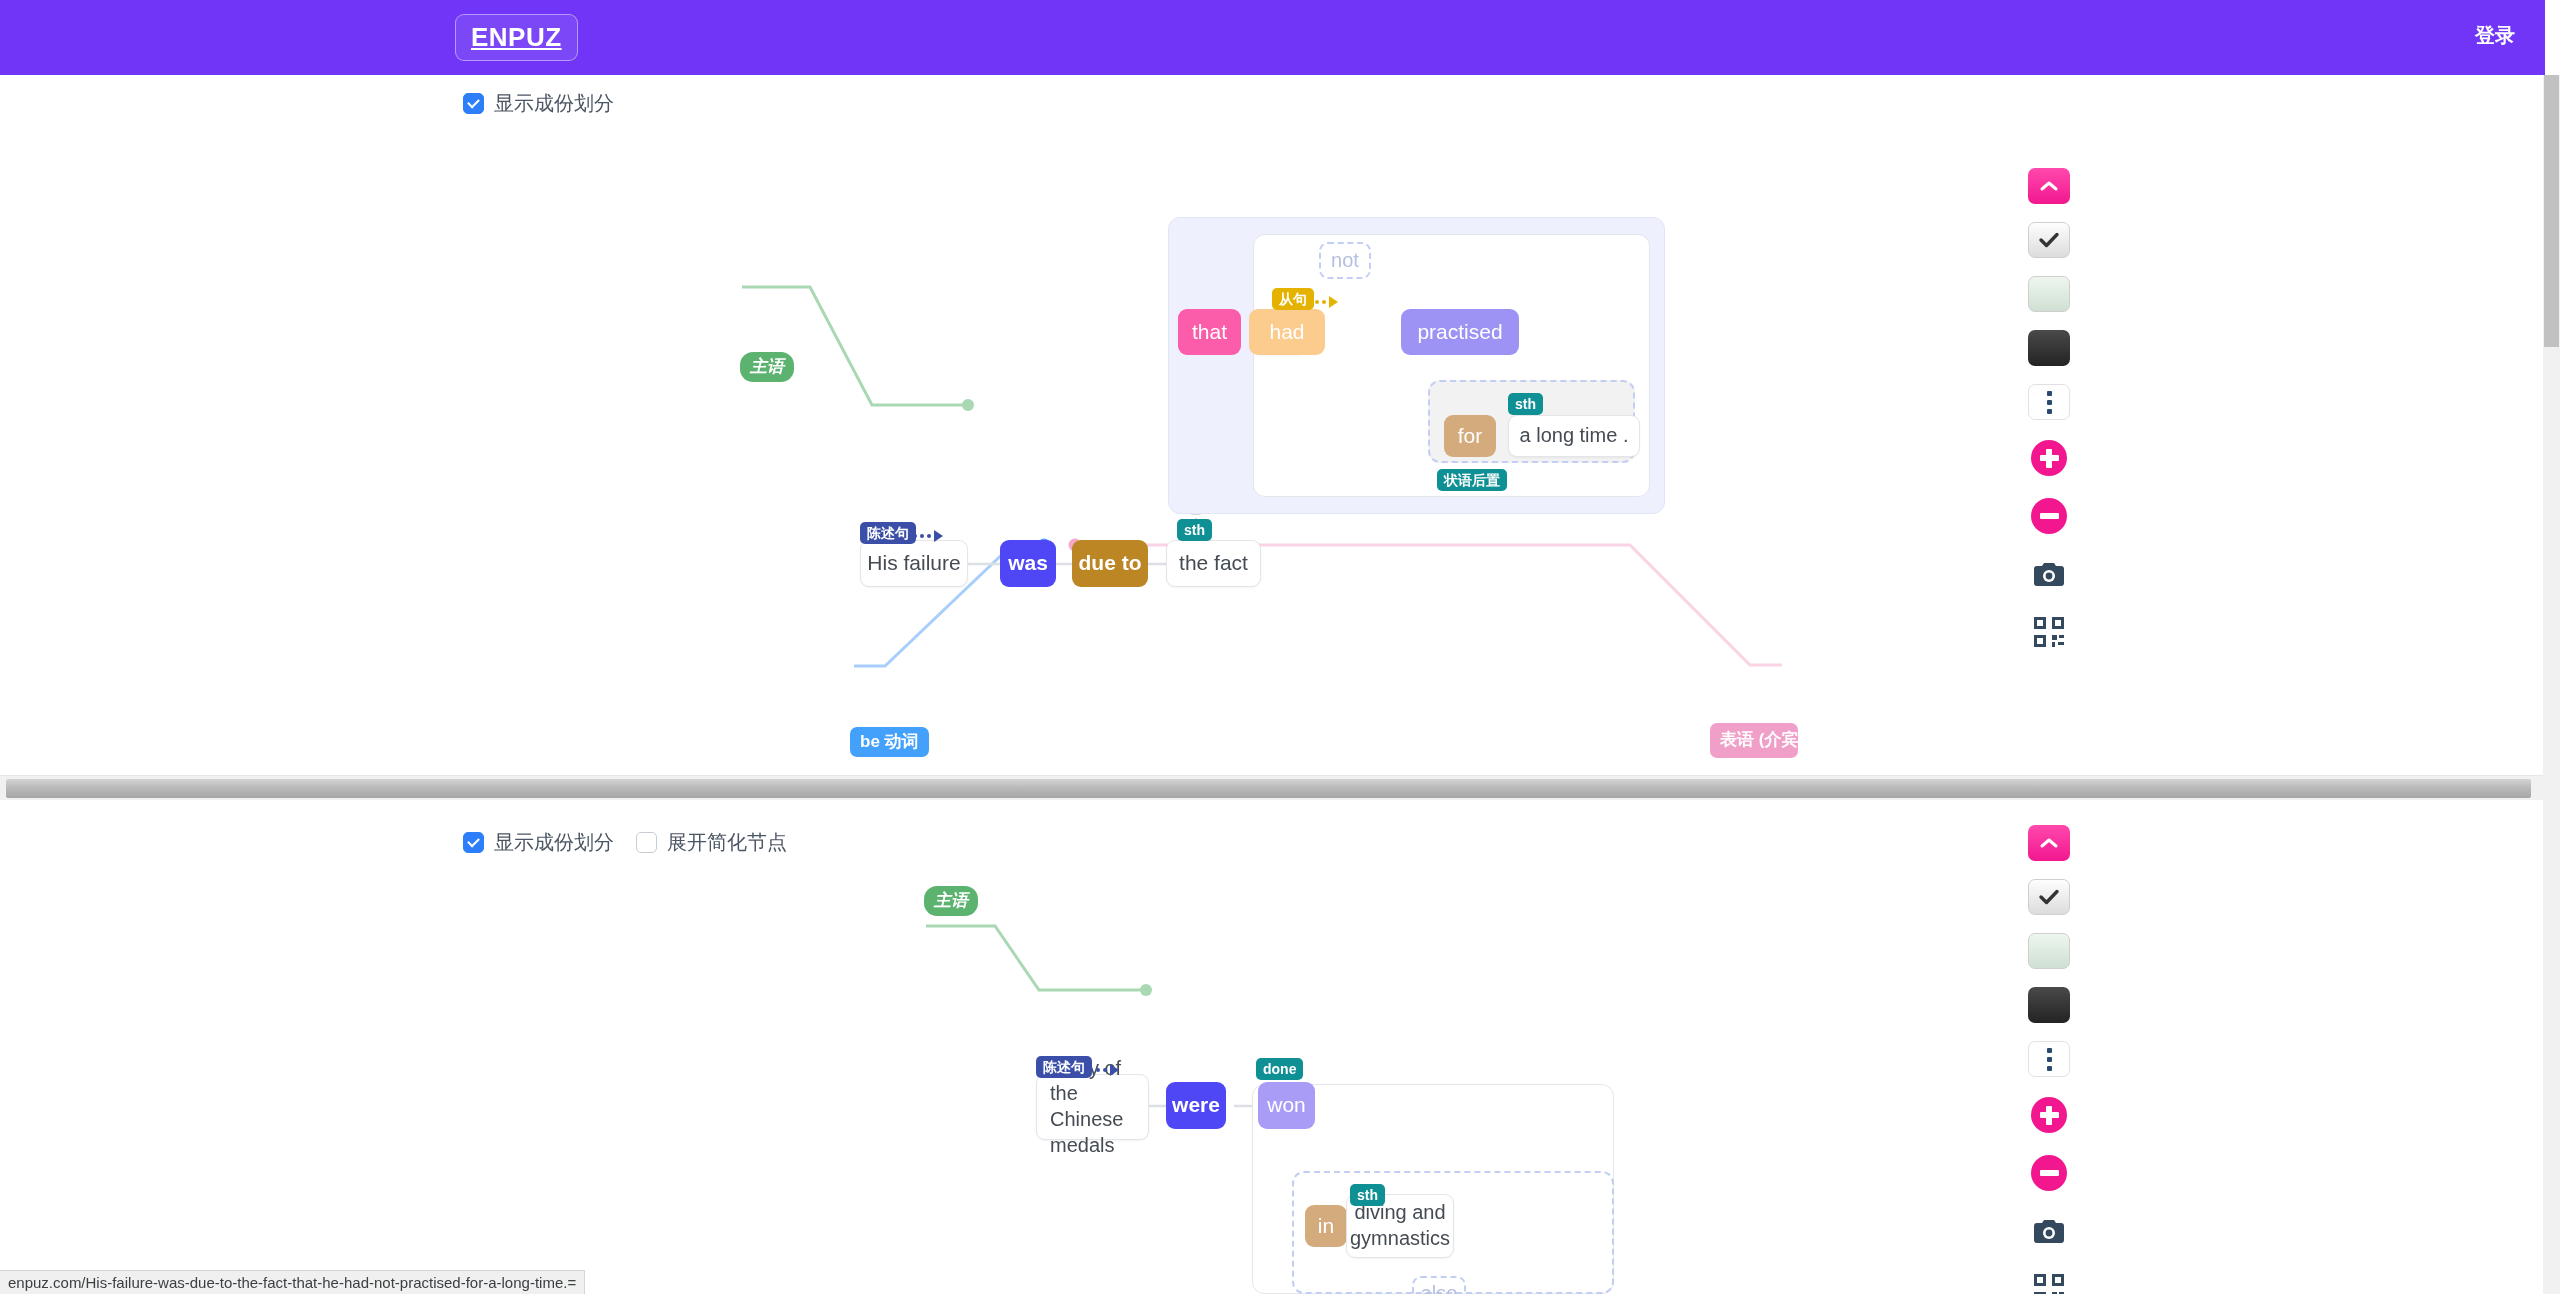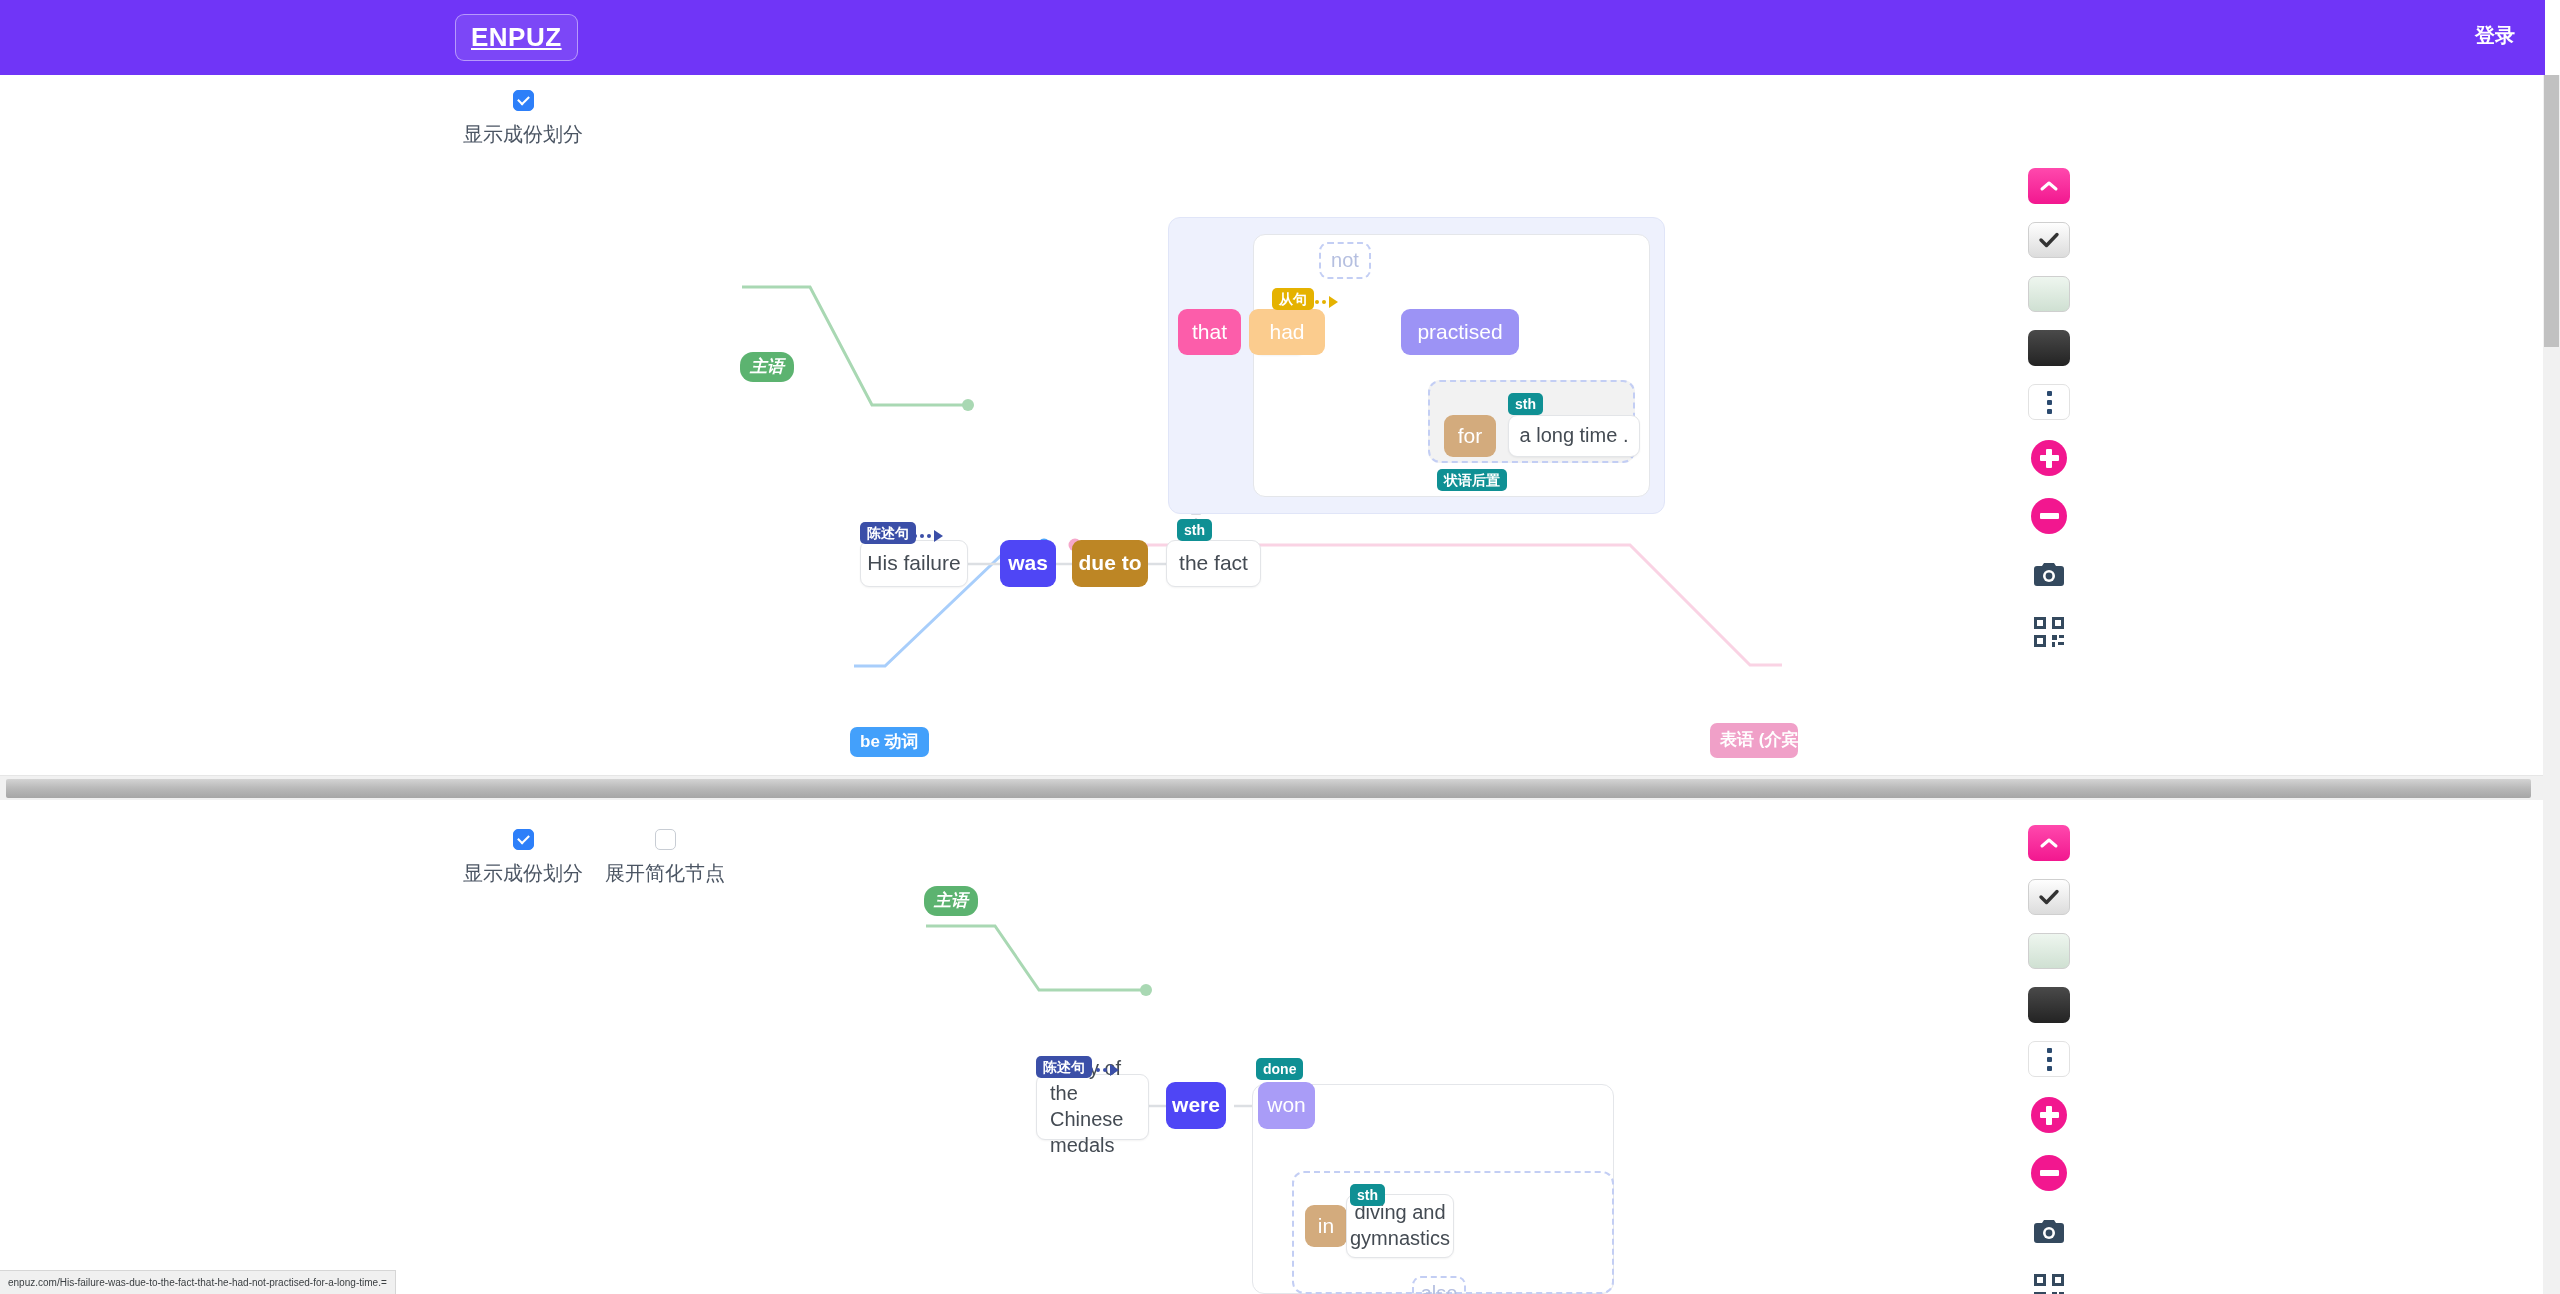"显示成份划分" .opt { flex-direction: column -> none }
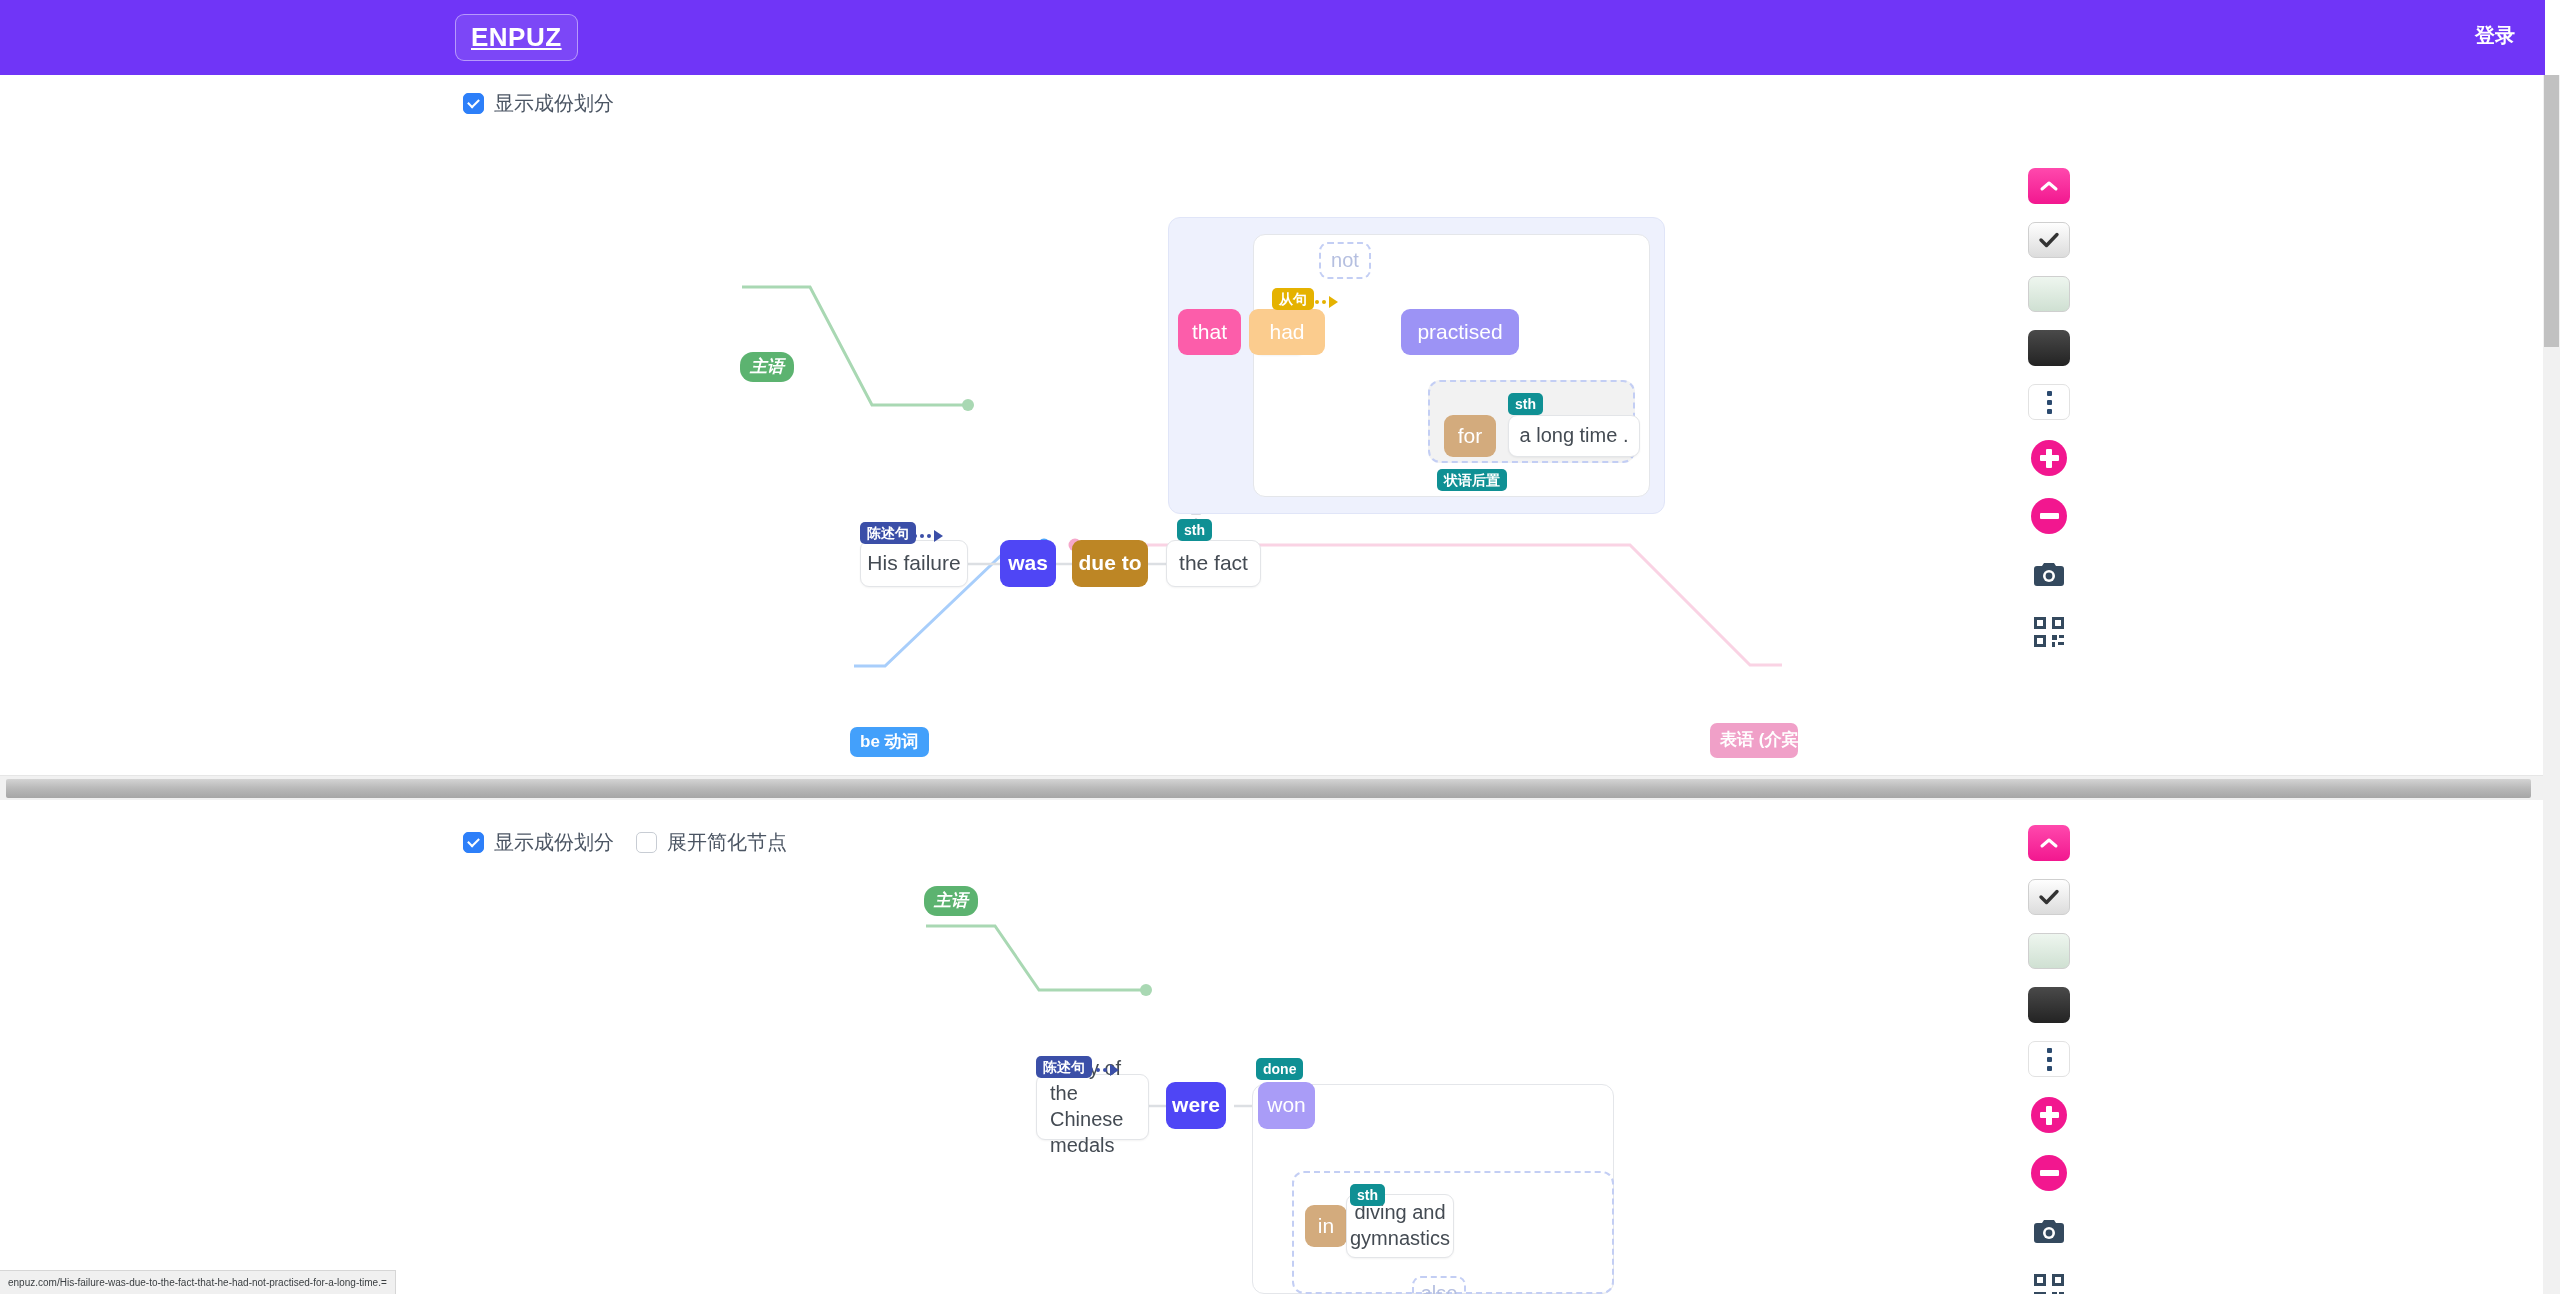"enpuz.com/His-failure-was-due-to-the-fac" .statusbar { font-size: 10px -> 15px }
